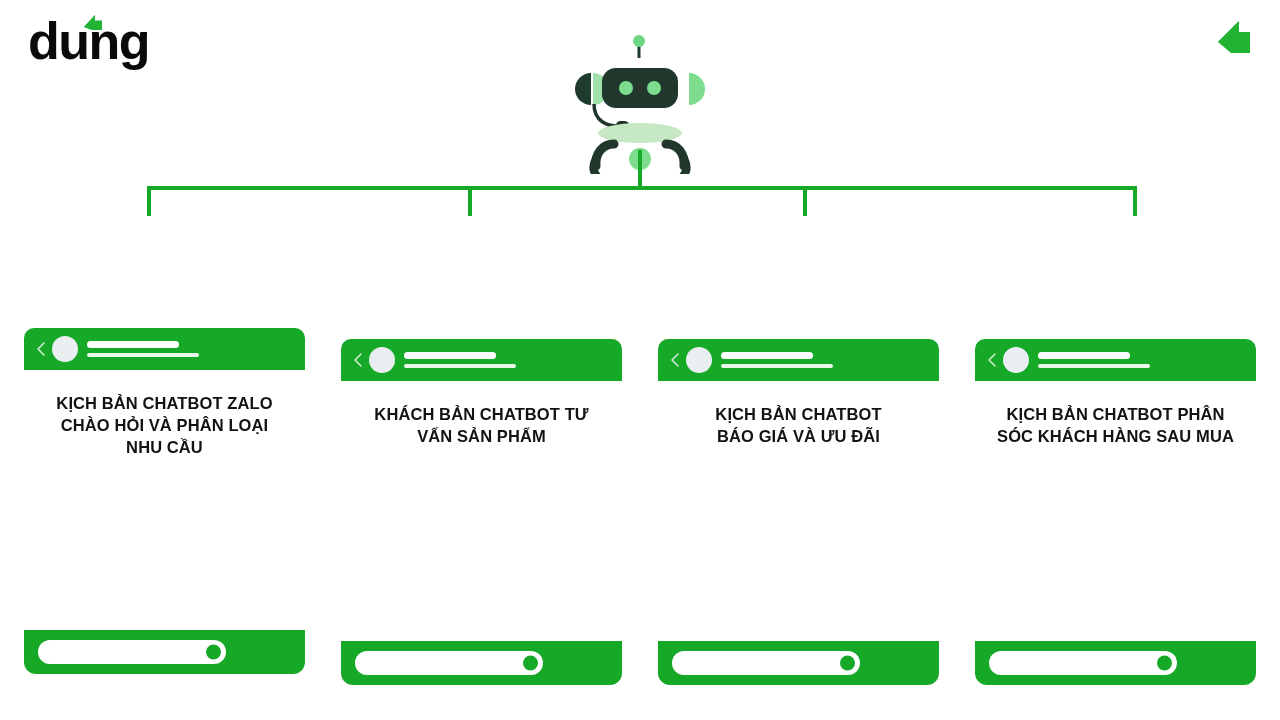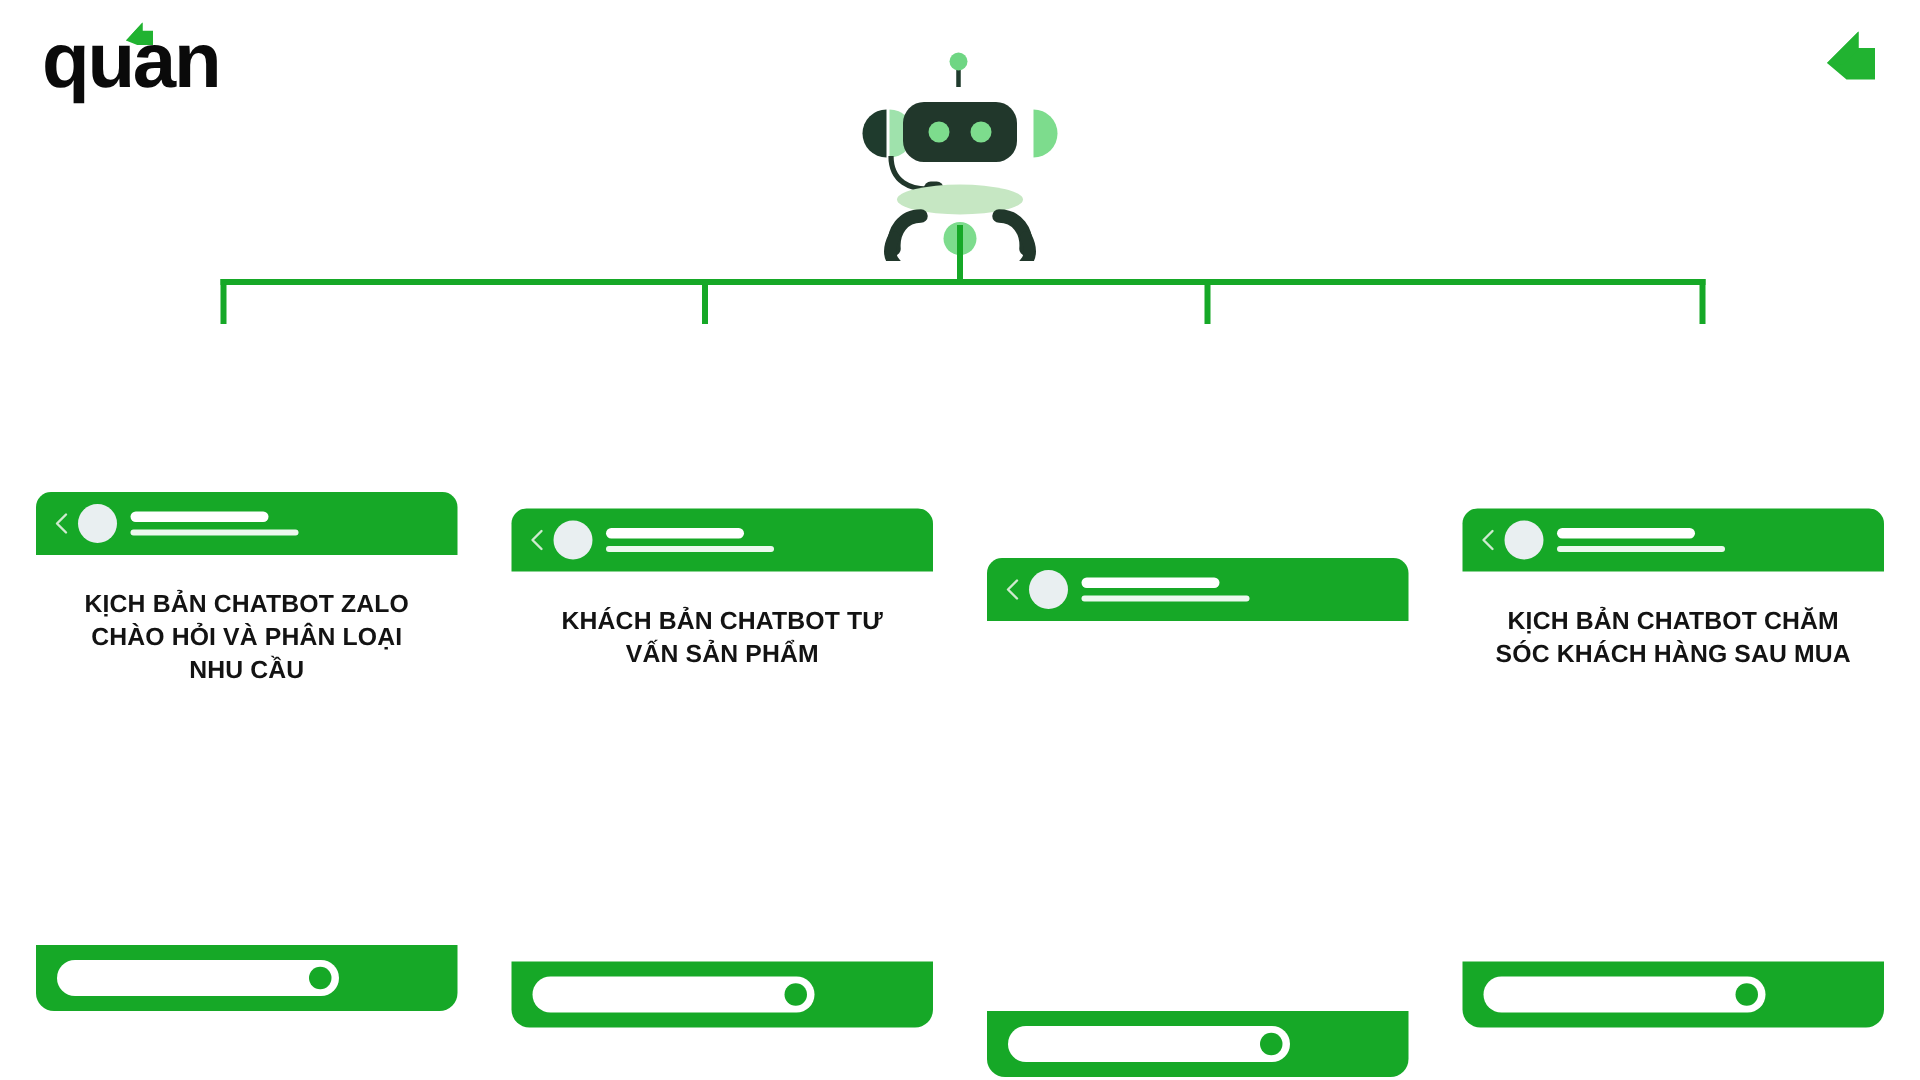"quan" span.wordmark { text: quan -> dung }
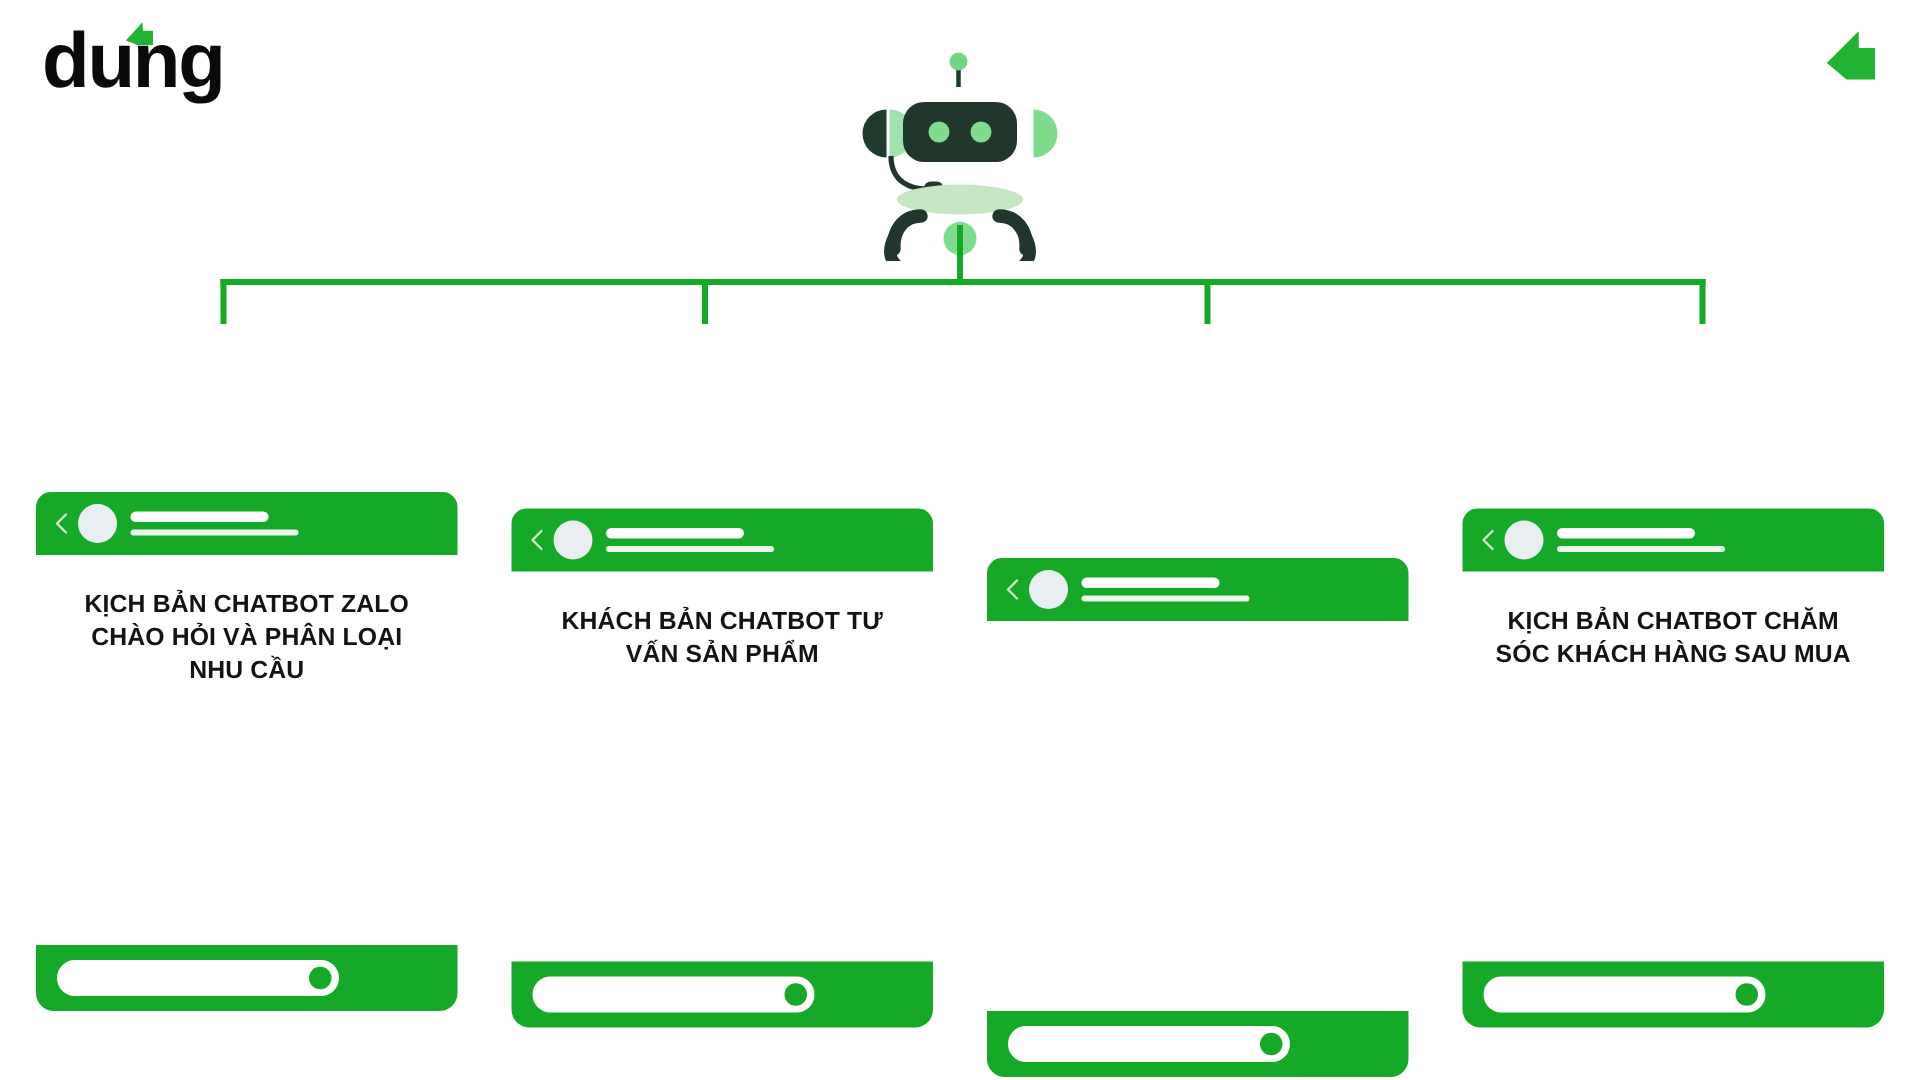"KỊCH BẢN CHATBOT" div.card-title { html: none -> <div>KỊCH BẢN CHATBOT BÁO GIÁ VÀ ƯU ĐÃI</div> }
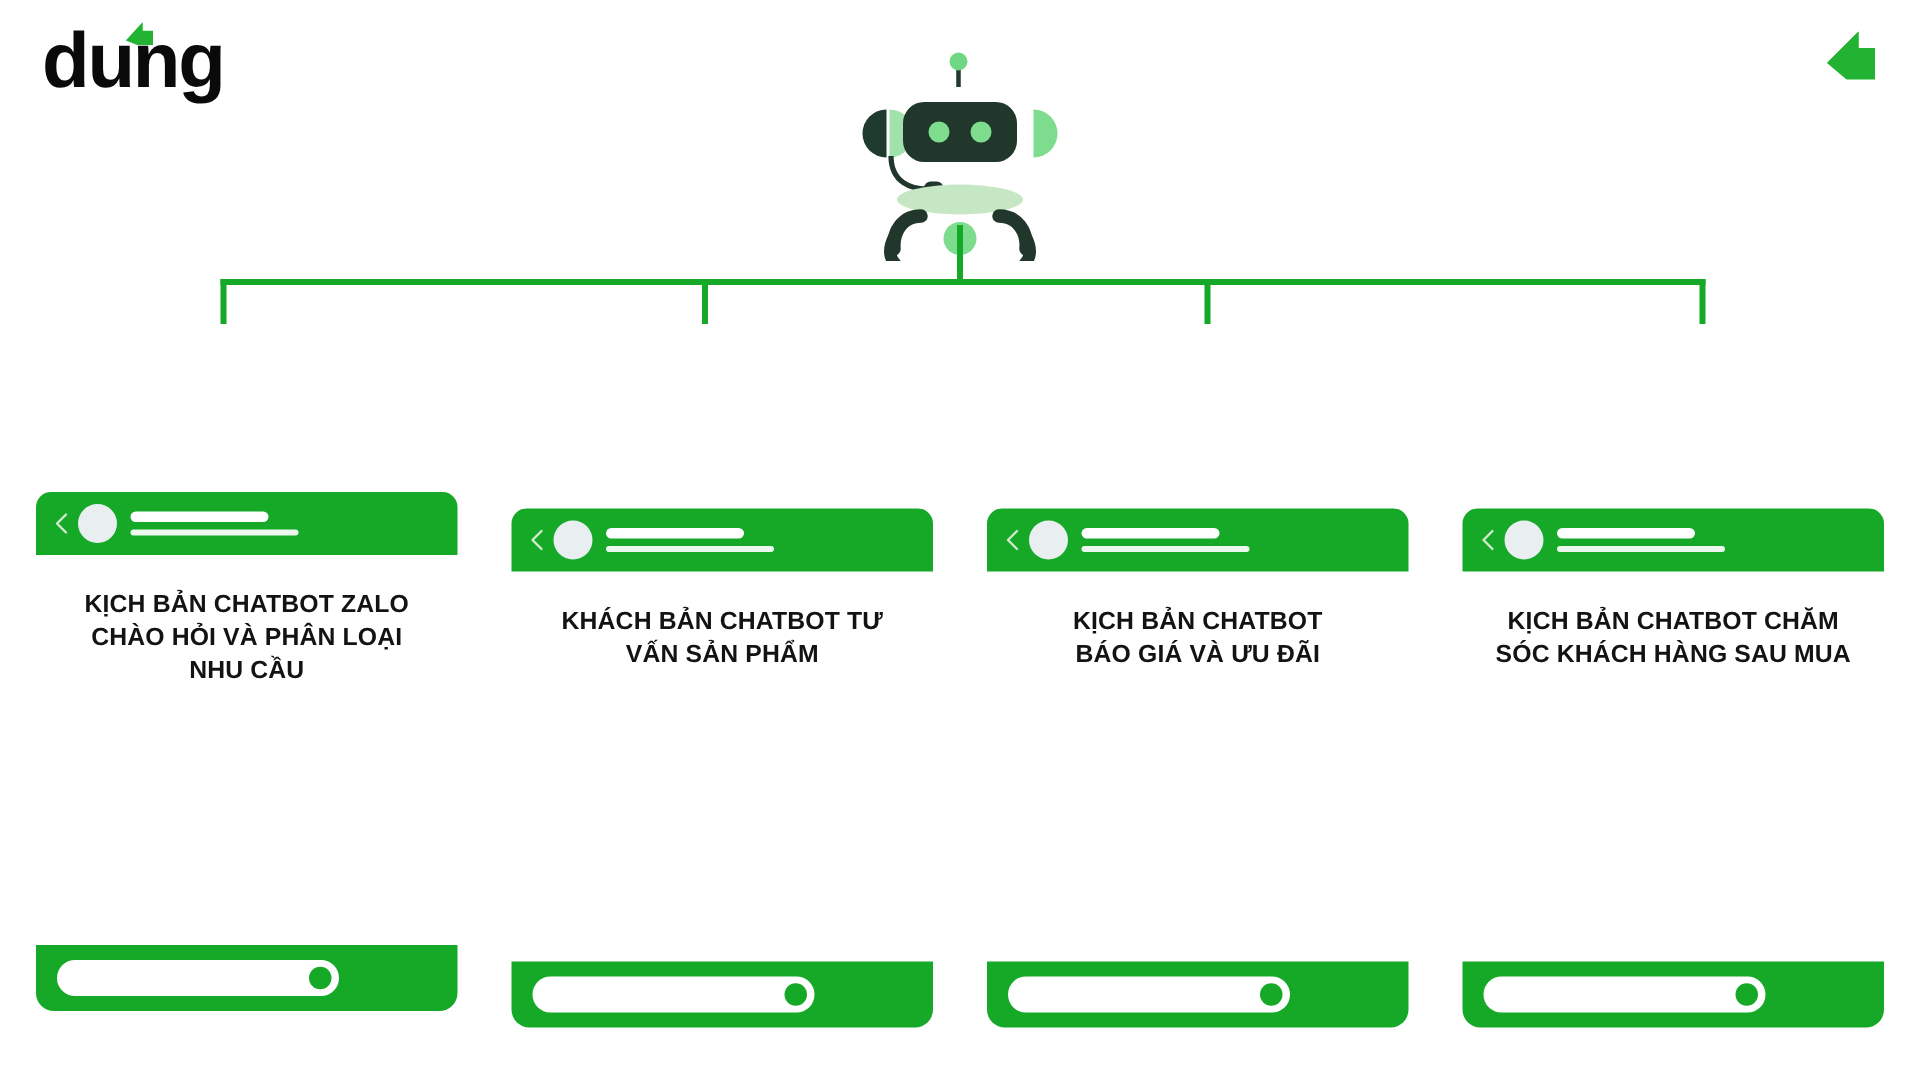"KỊCH BẢN CHATBOT CHĂM" div.card-title { text: CHĂM -> PHÂN }
